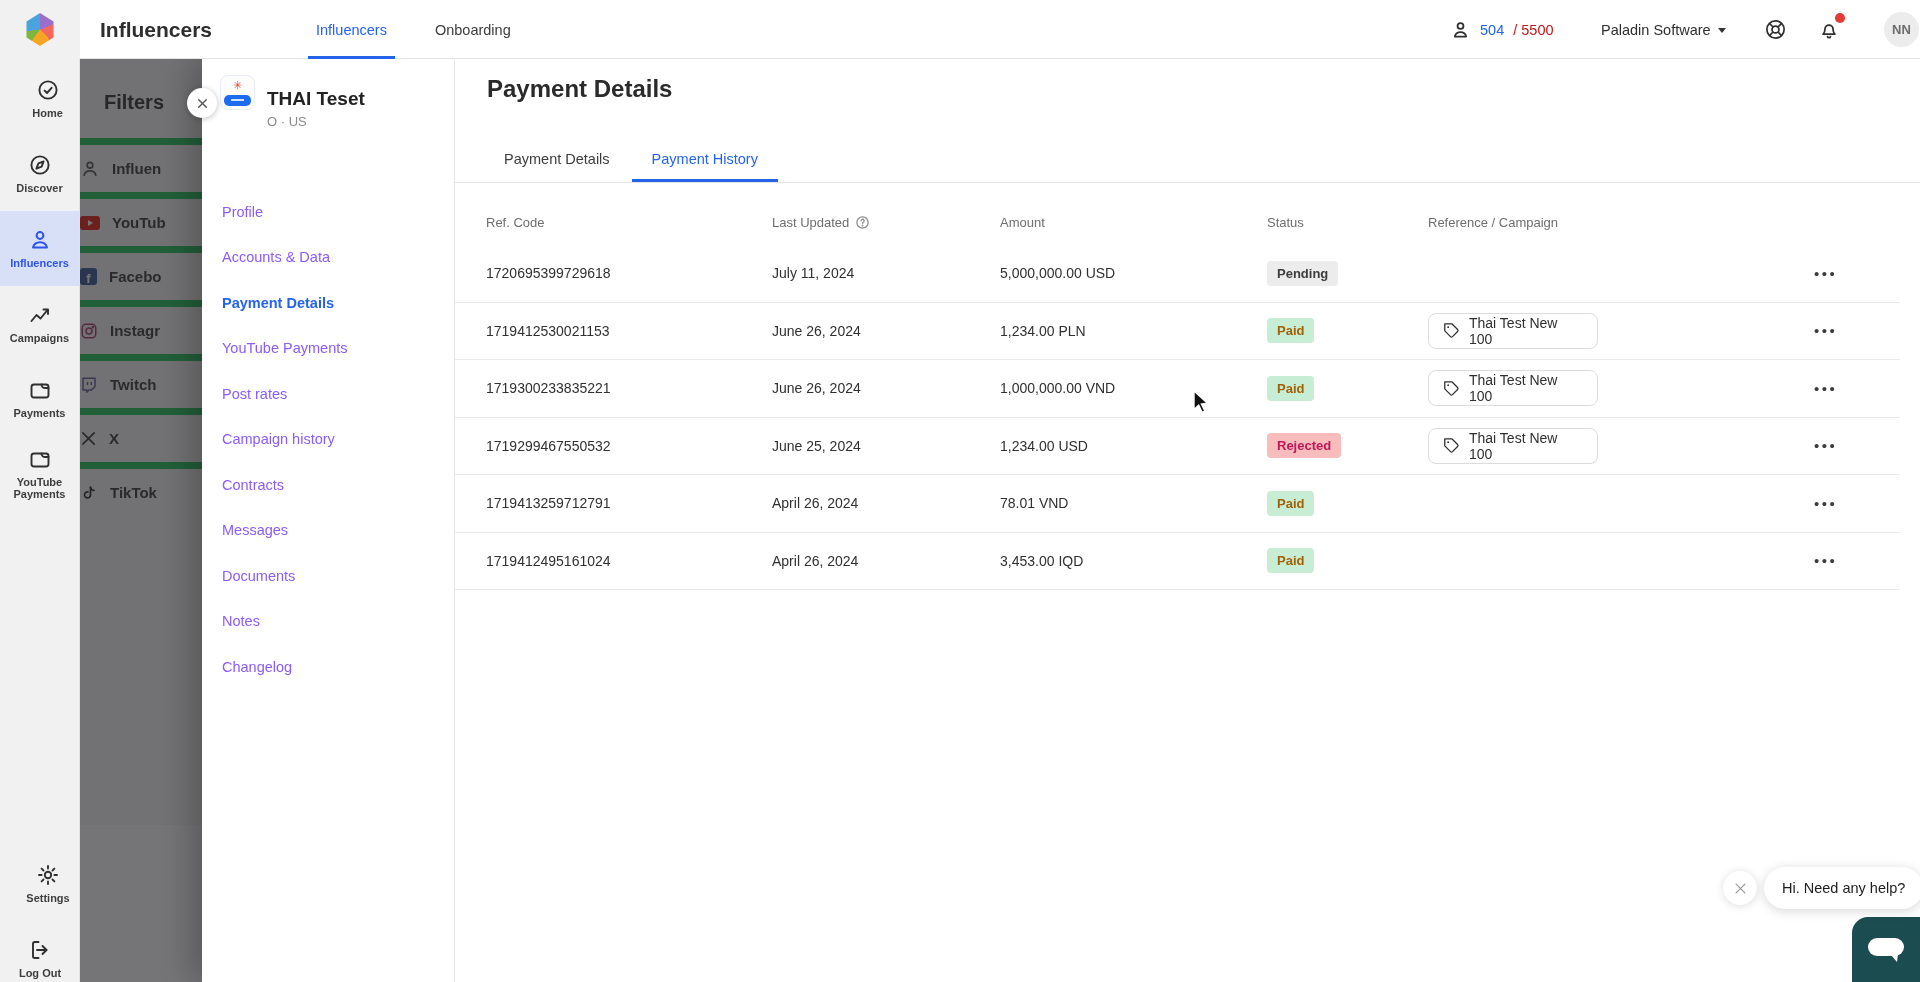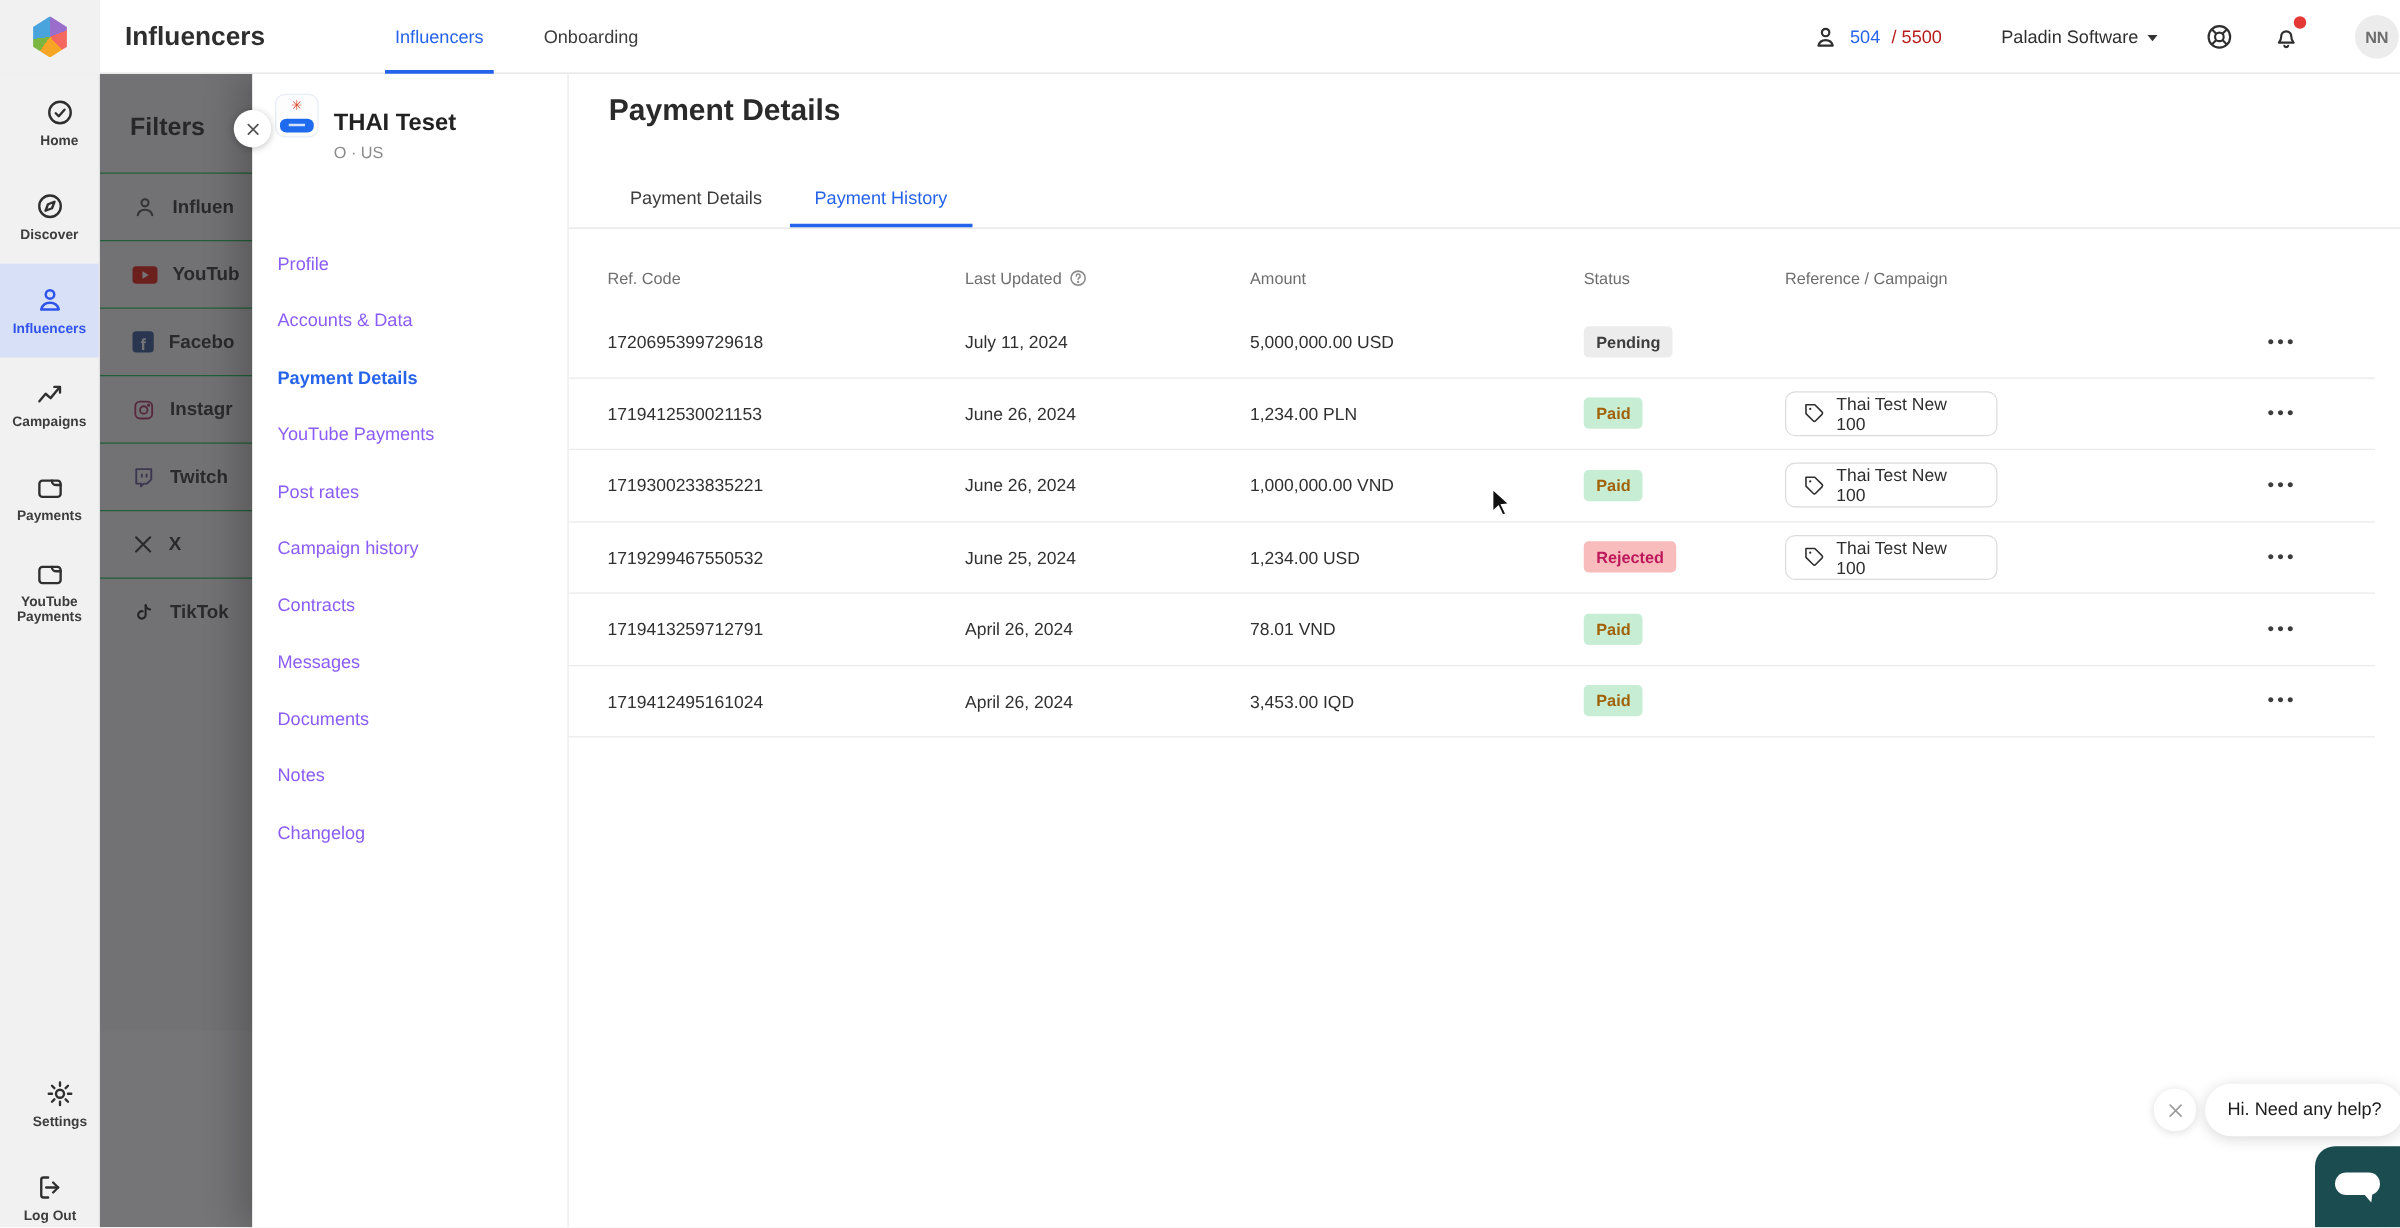"Influen" .filter-item { border-top: 1px solid #22c55e -> 7px solid #22c55e; padding-left: 26px -> none }
